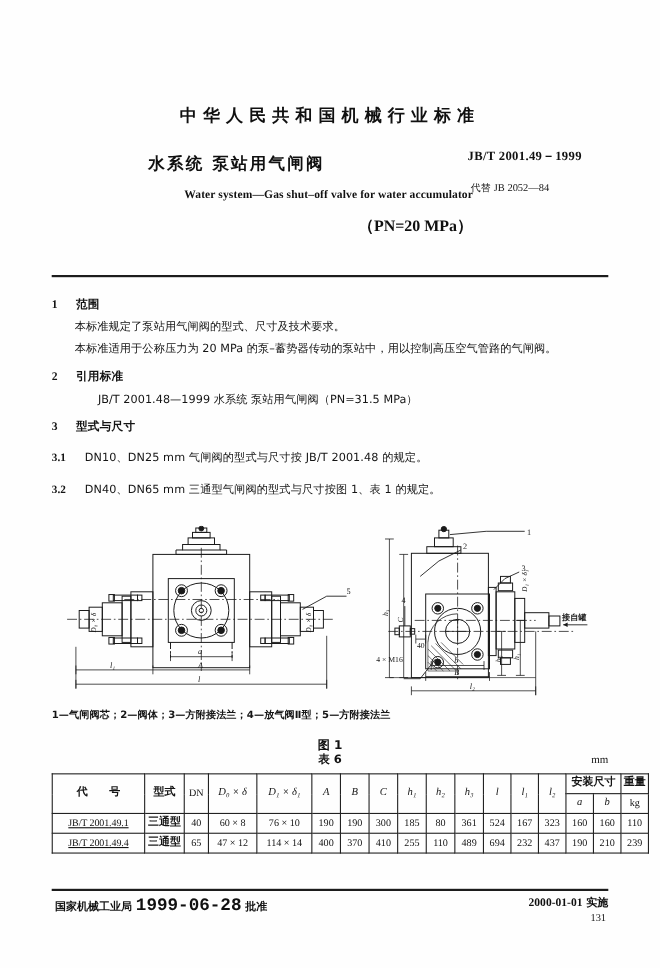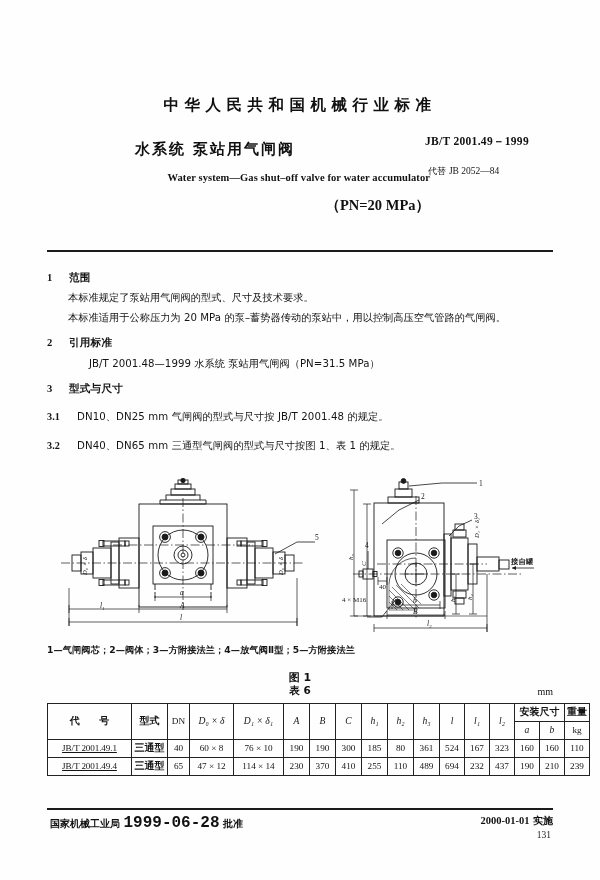"230" td { text: 230 -> 400 }
